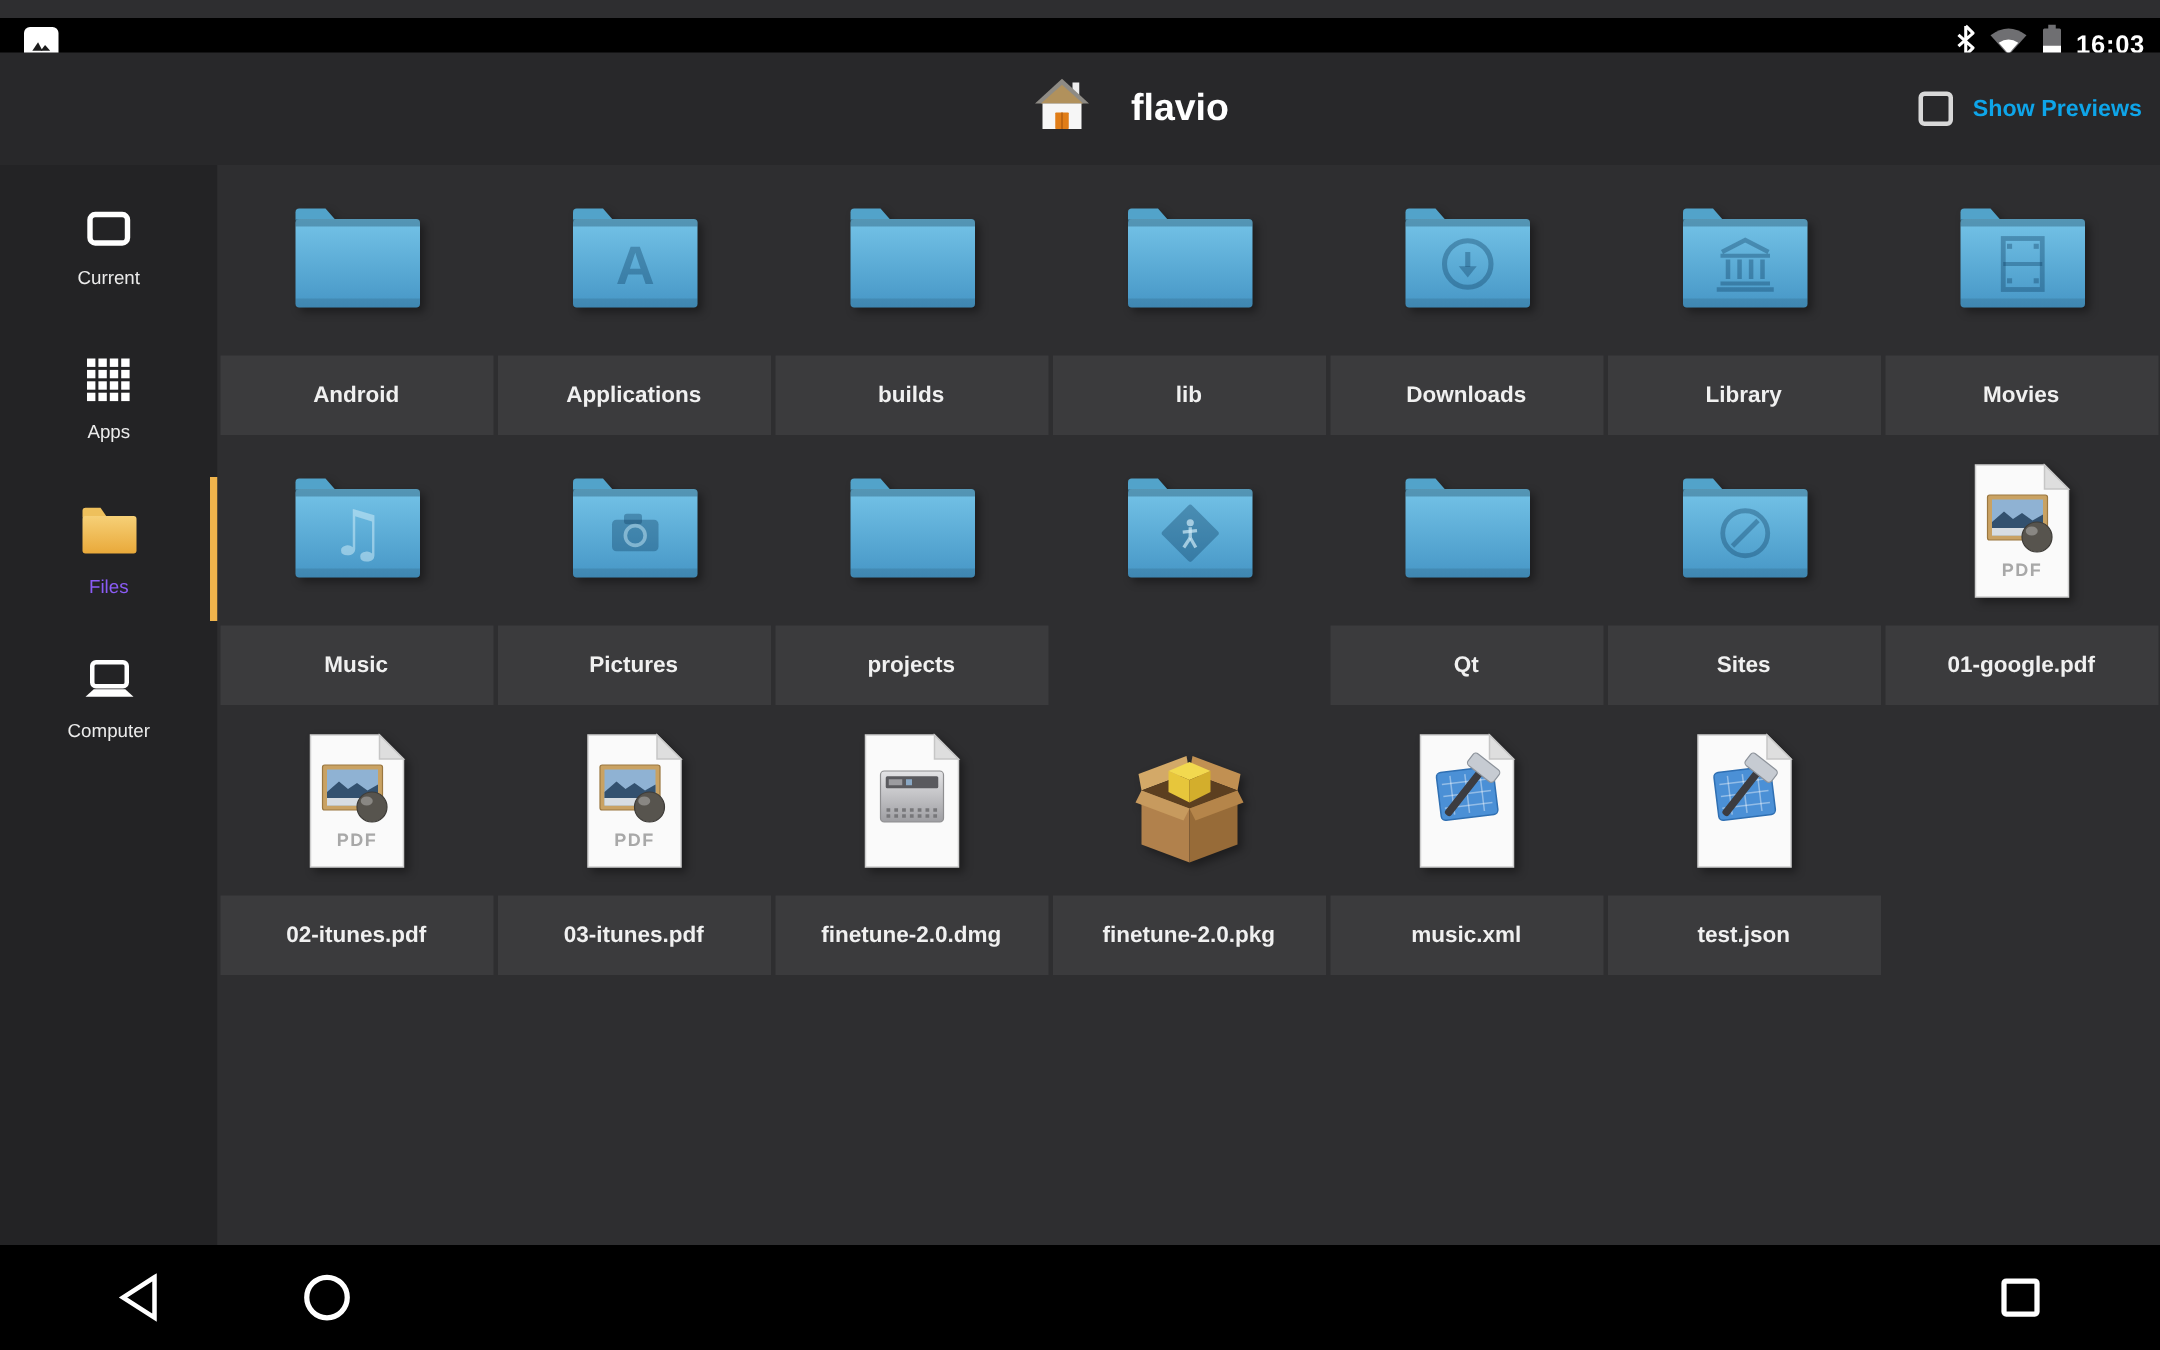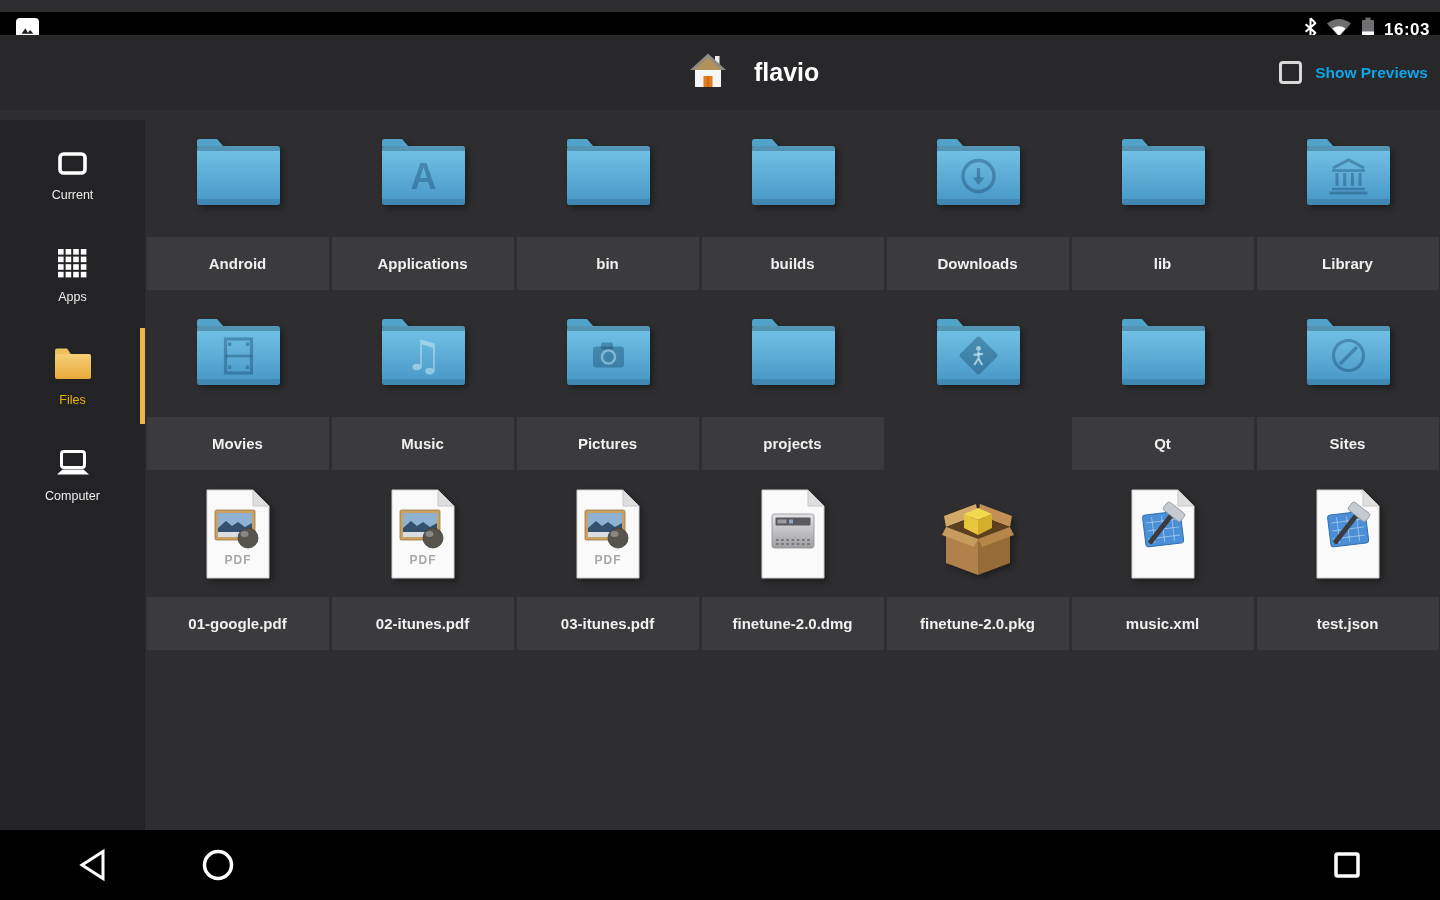"Current" .sidebar { top: 120px -> 110px }
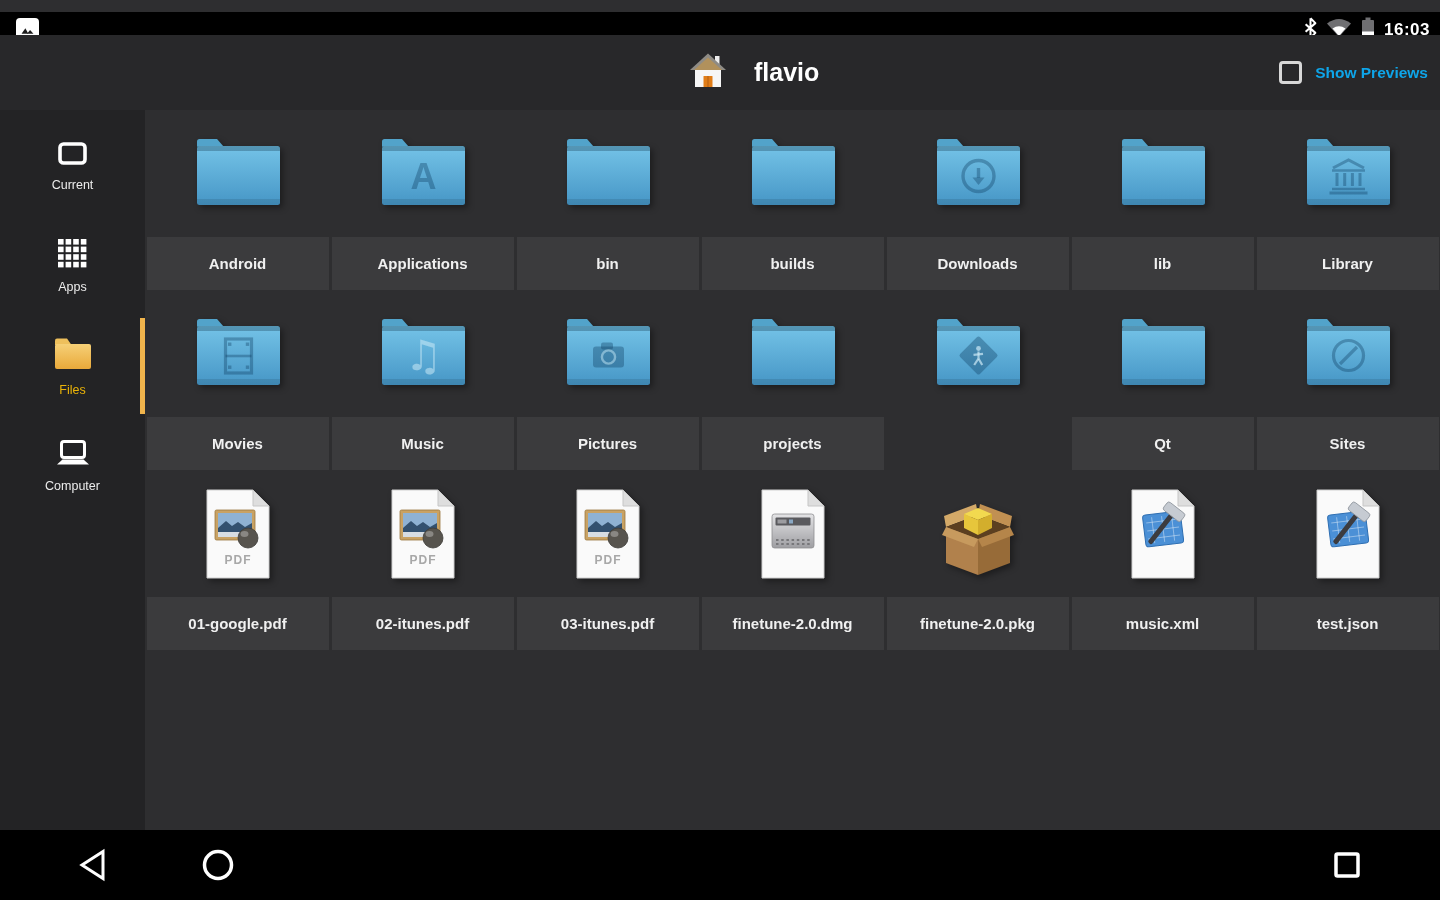"bin" div.tile { html: <div> <div> <svg> <defs> <linearGradient> <stop></stop> <stop></stop> </linearGradient> </defs> <path></path> <rect></rect> <rect></rect> <rect></rect> </svg> </div> <div>bin</div> </div> -> none }
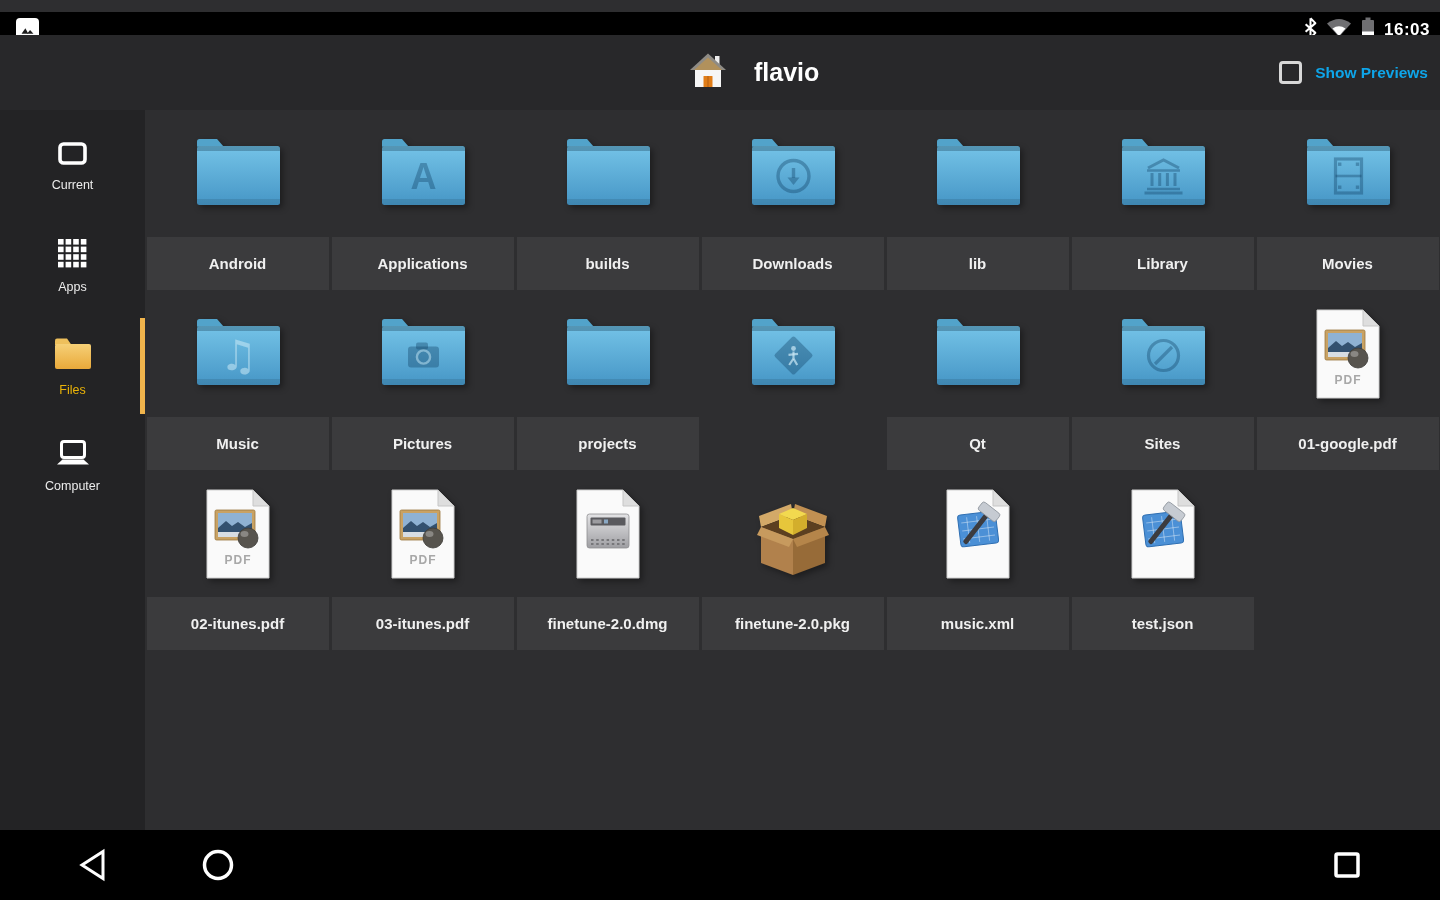"Downloads" div.tile { order: before "lib" -> after "lib" }
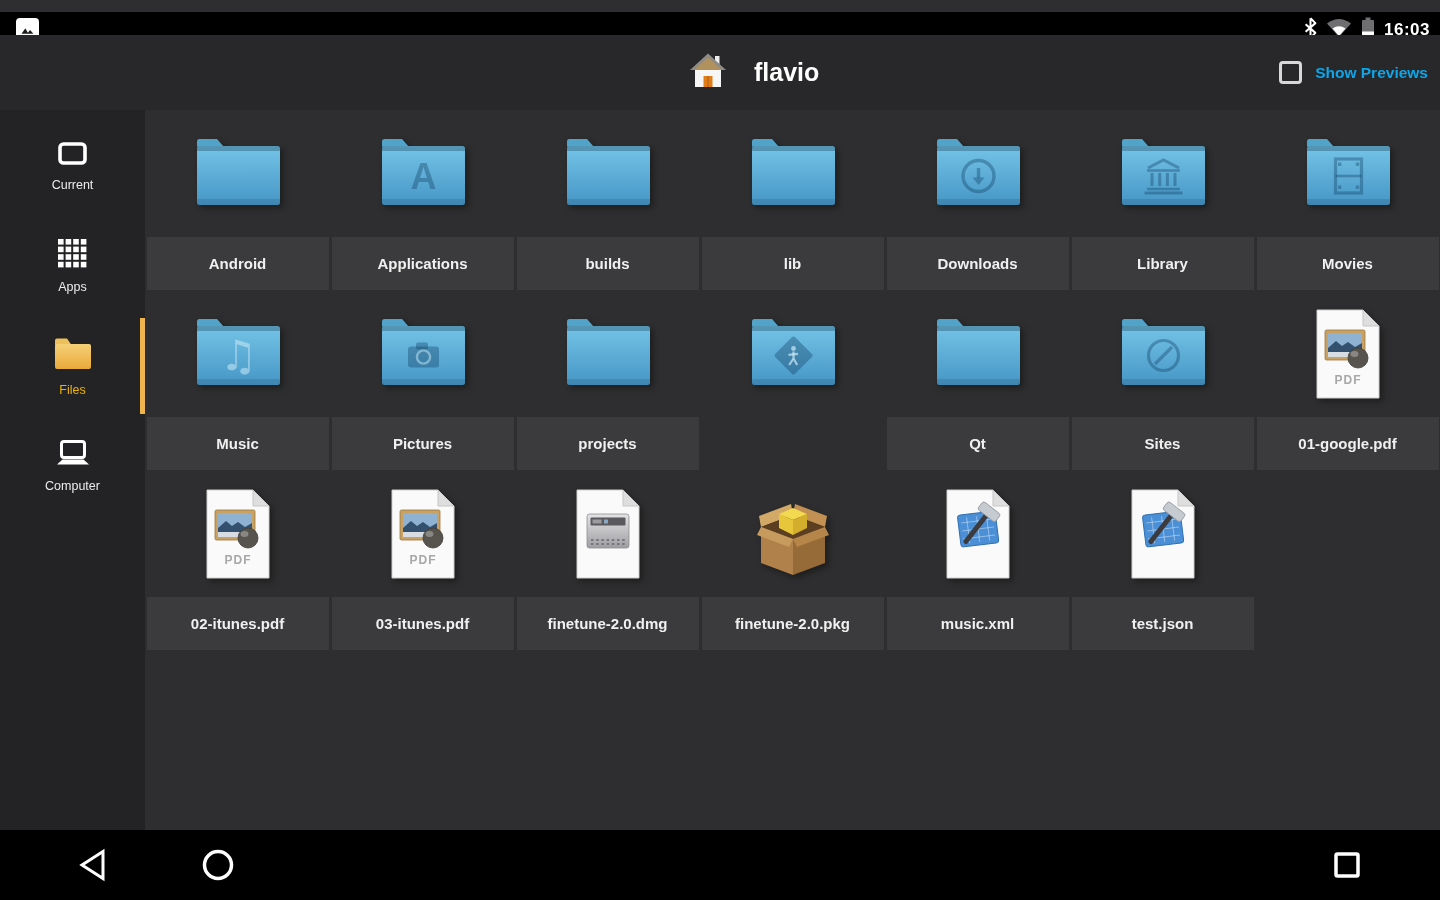"Files" .side-item.active .side-label { color: #eab308 -> #8b5cf6 }
